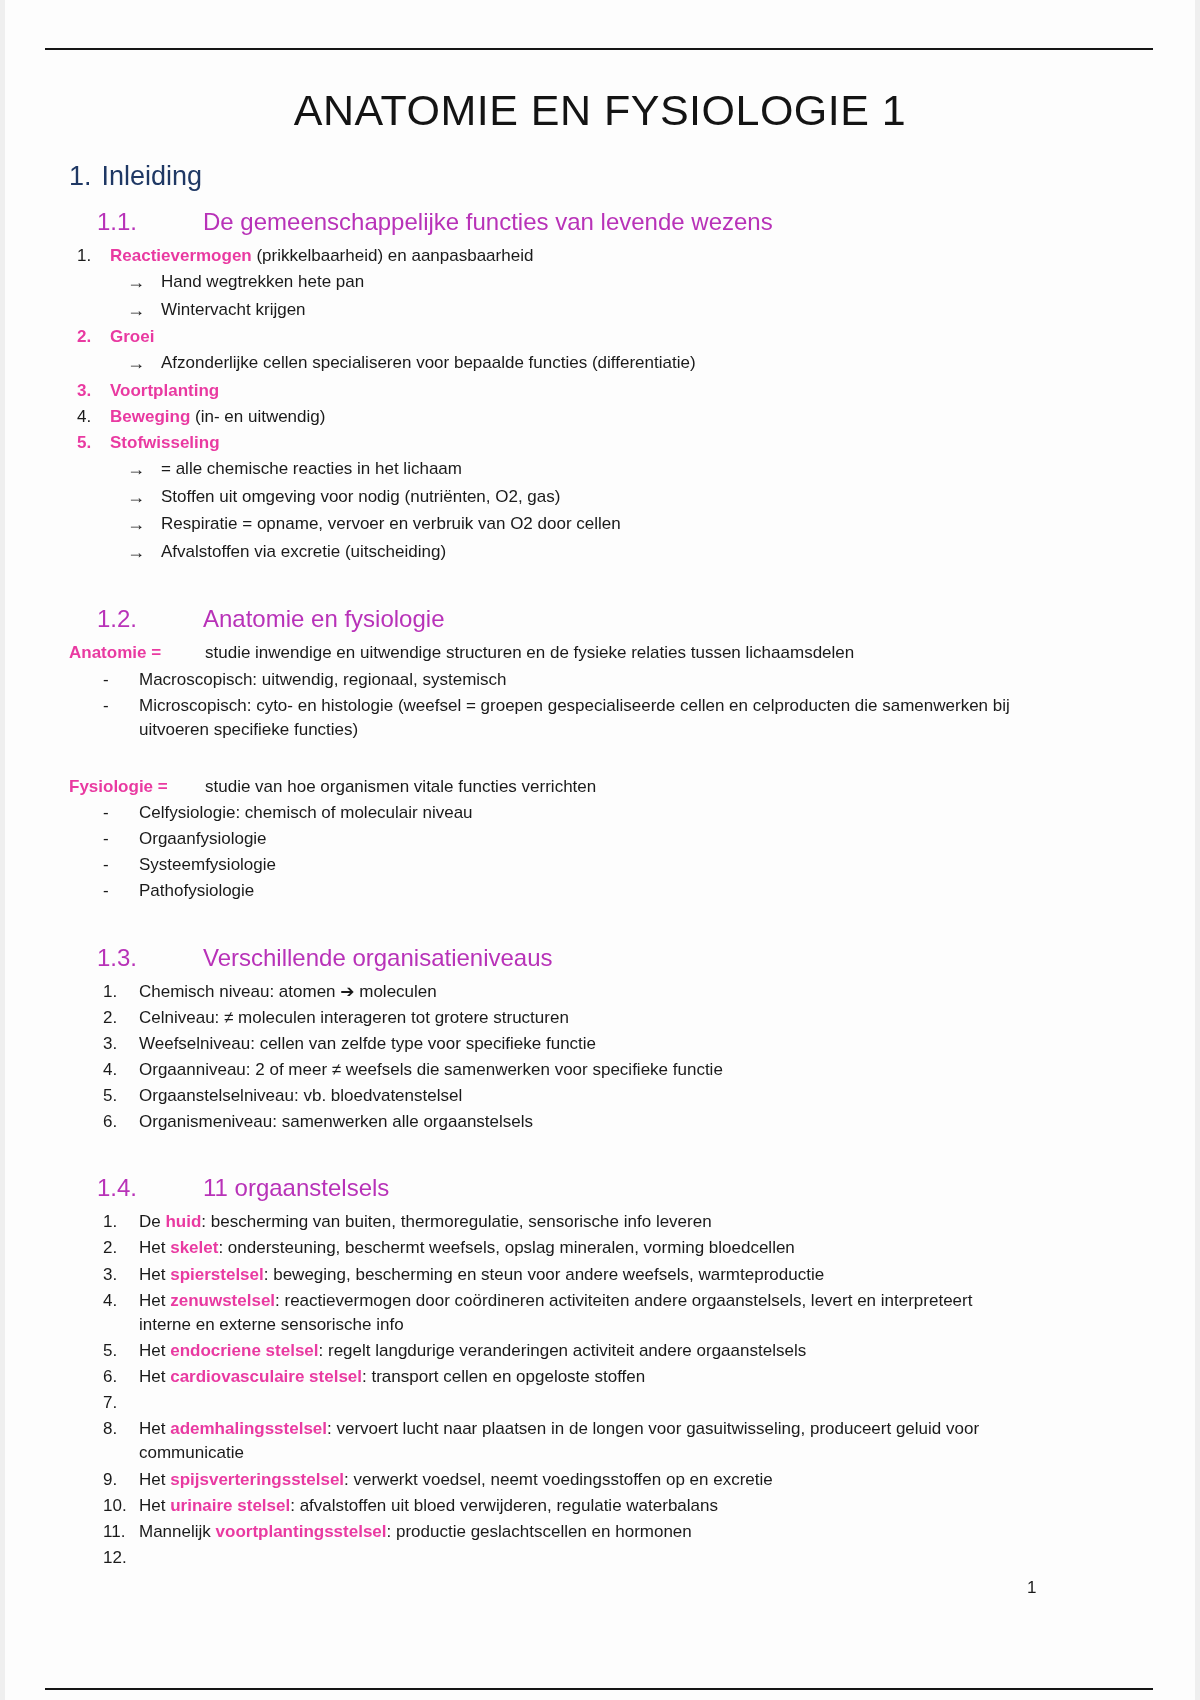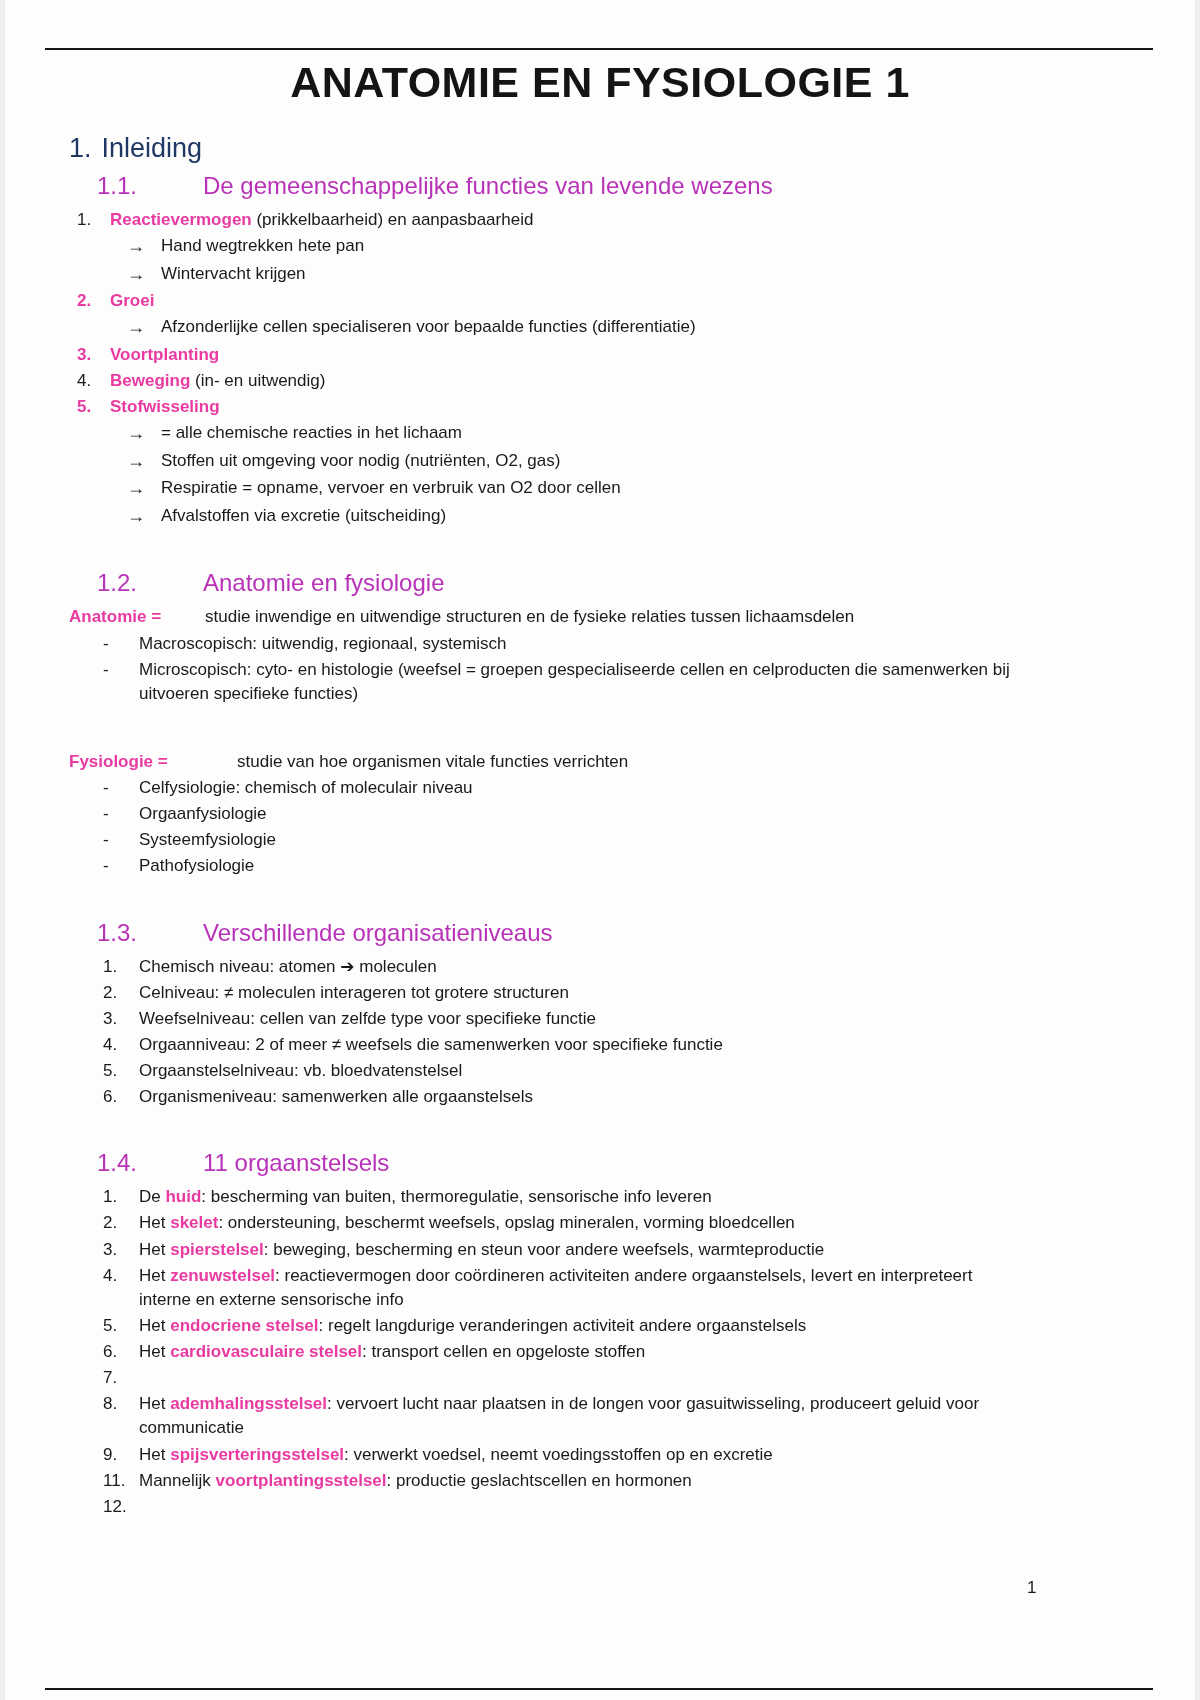"ANATOMIE EN FYSIOLOGIE 1" .title { font-weight: 700 -> 400; padding-top: 58px -> 86px }
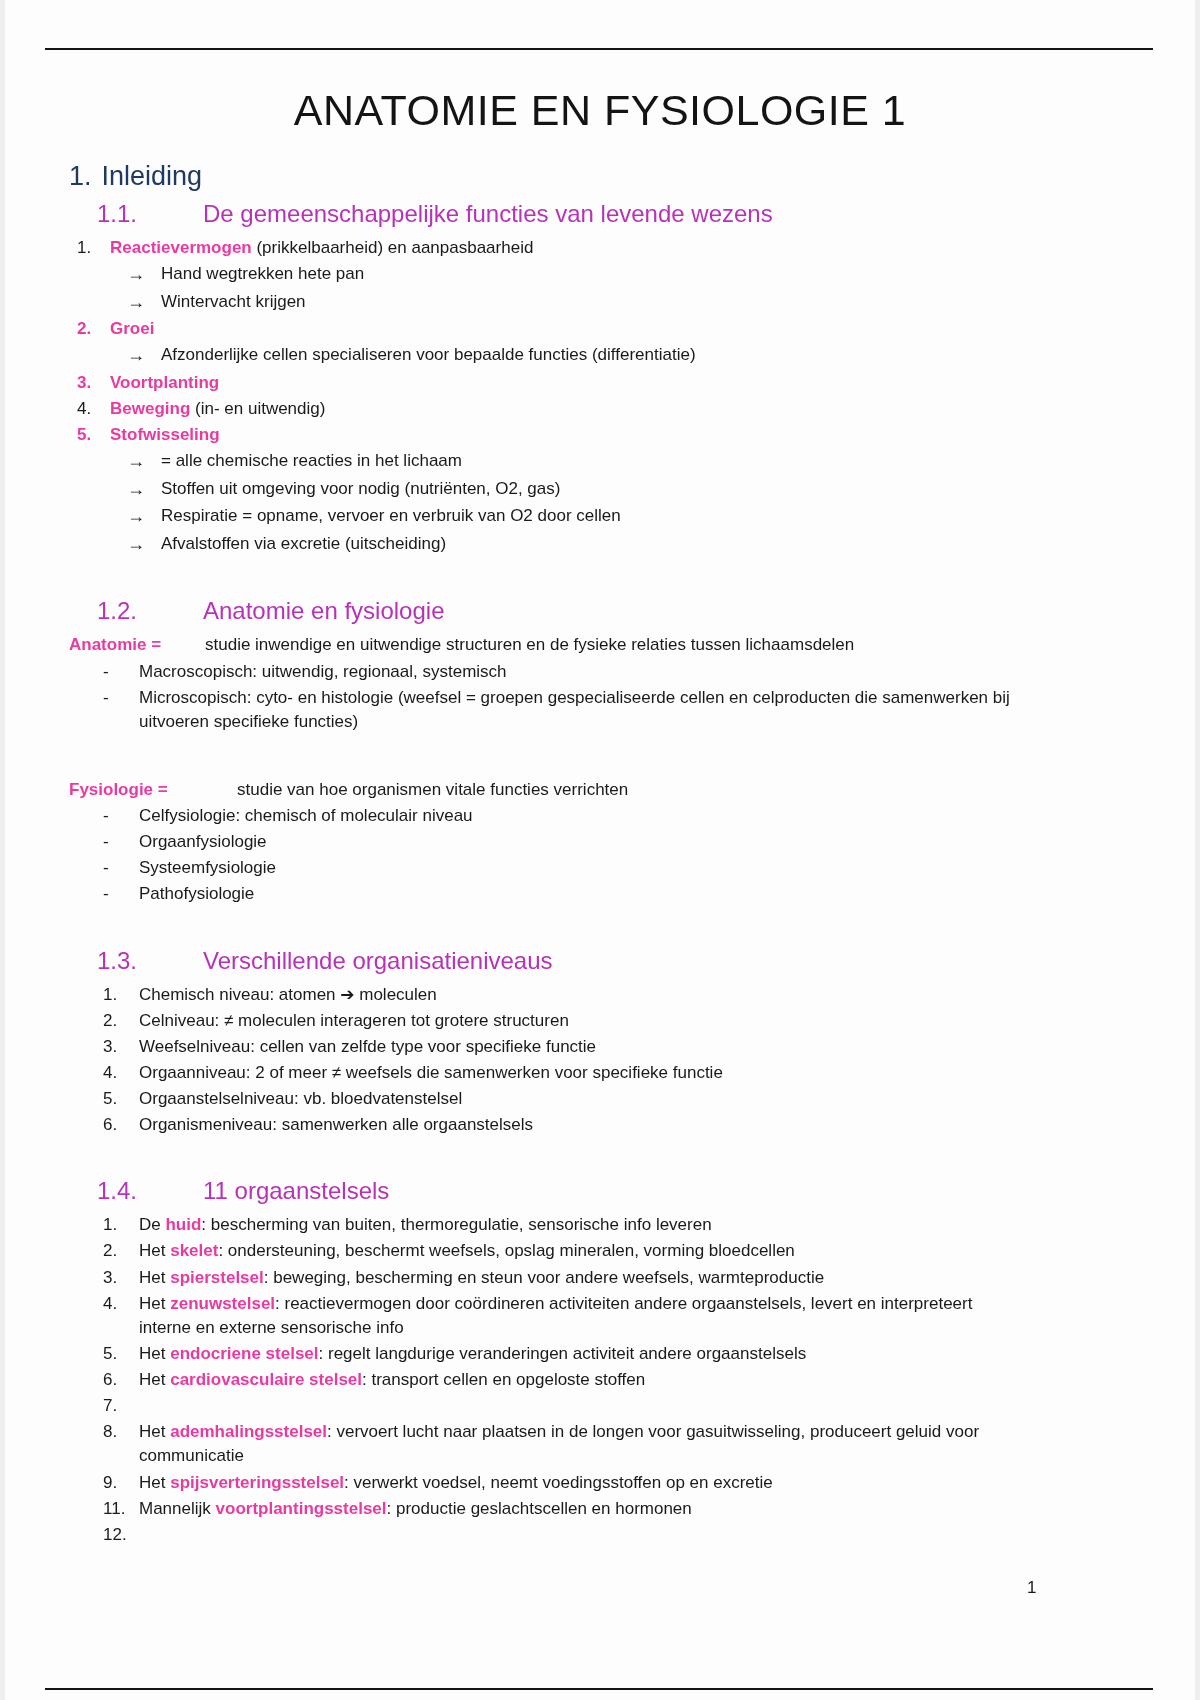"1.1." .h2.first { margin-top: 8px -> 16px }
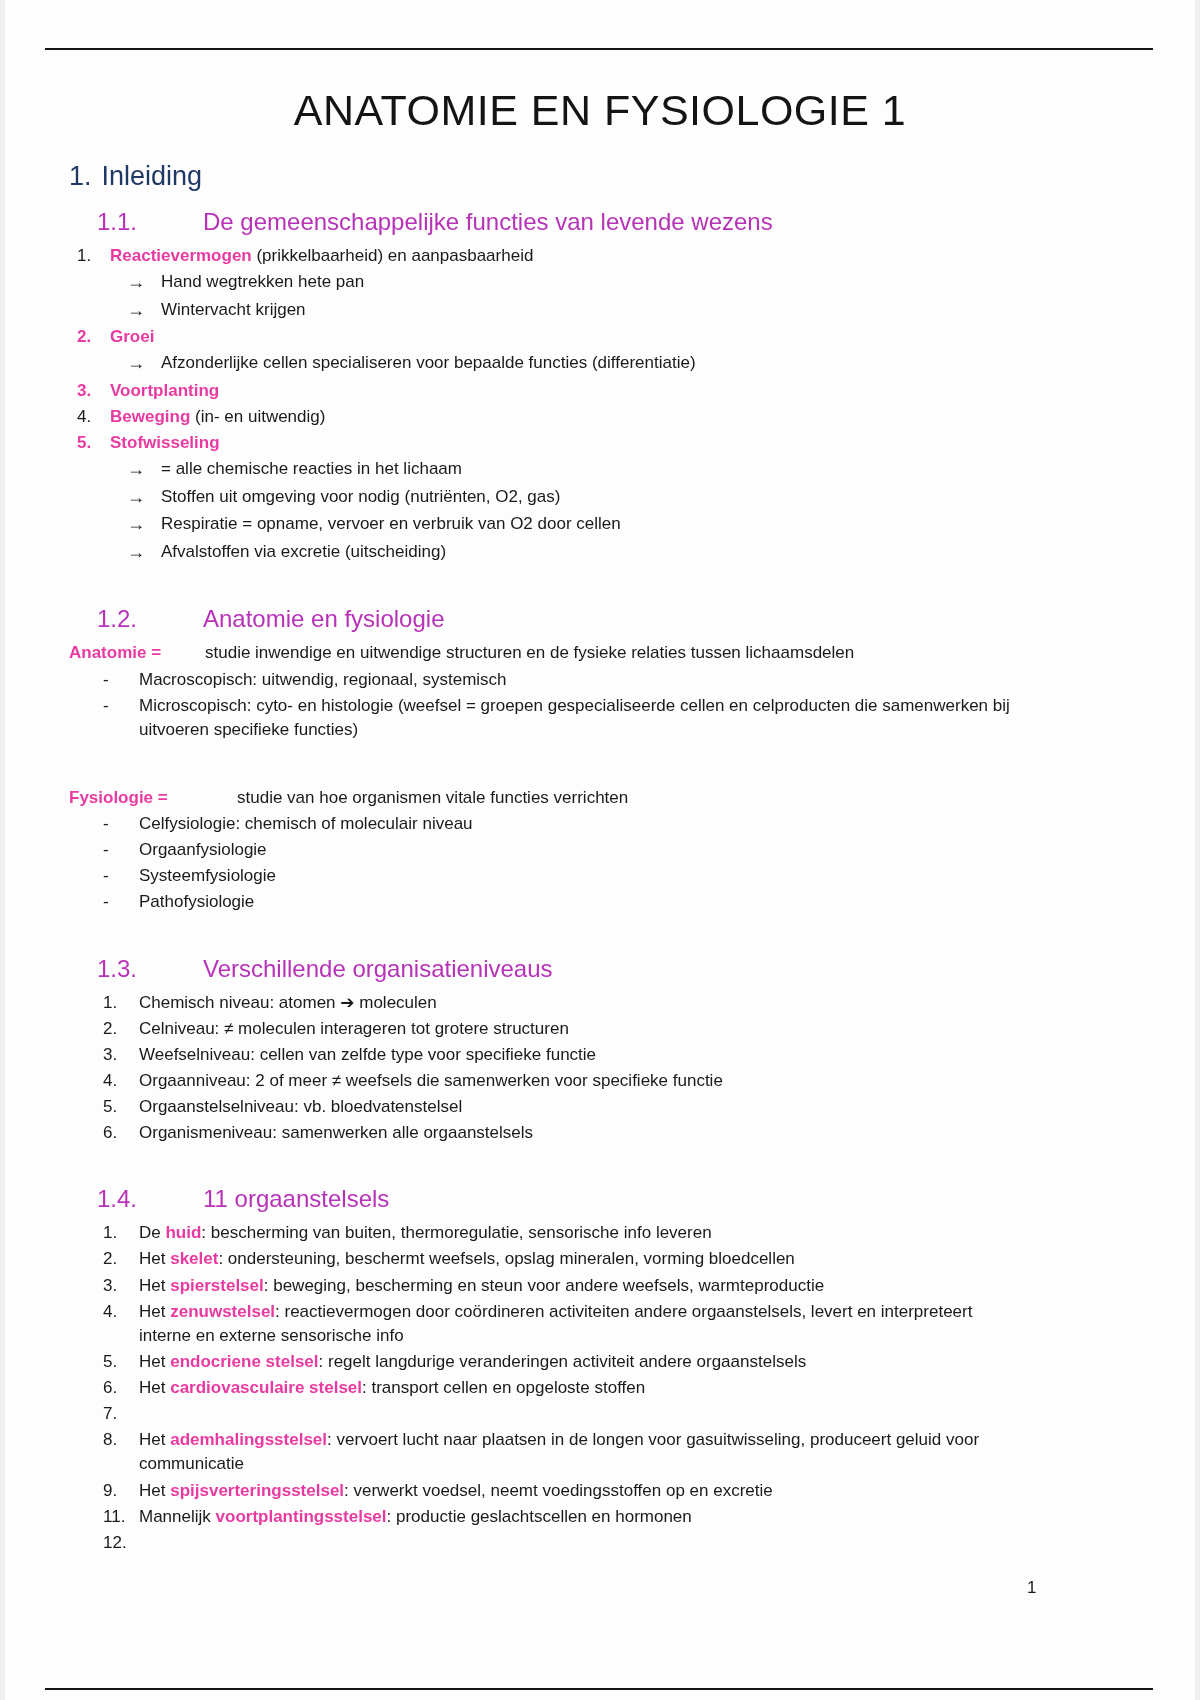"Fysiologie =" .group-gap { gap: 32px -> none; margin-top: 44px -> 33px }
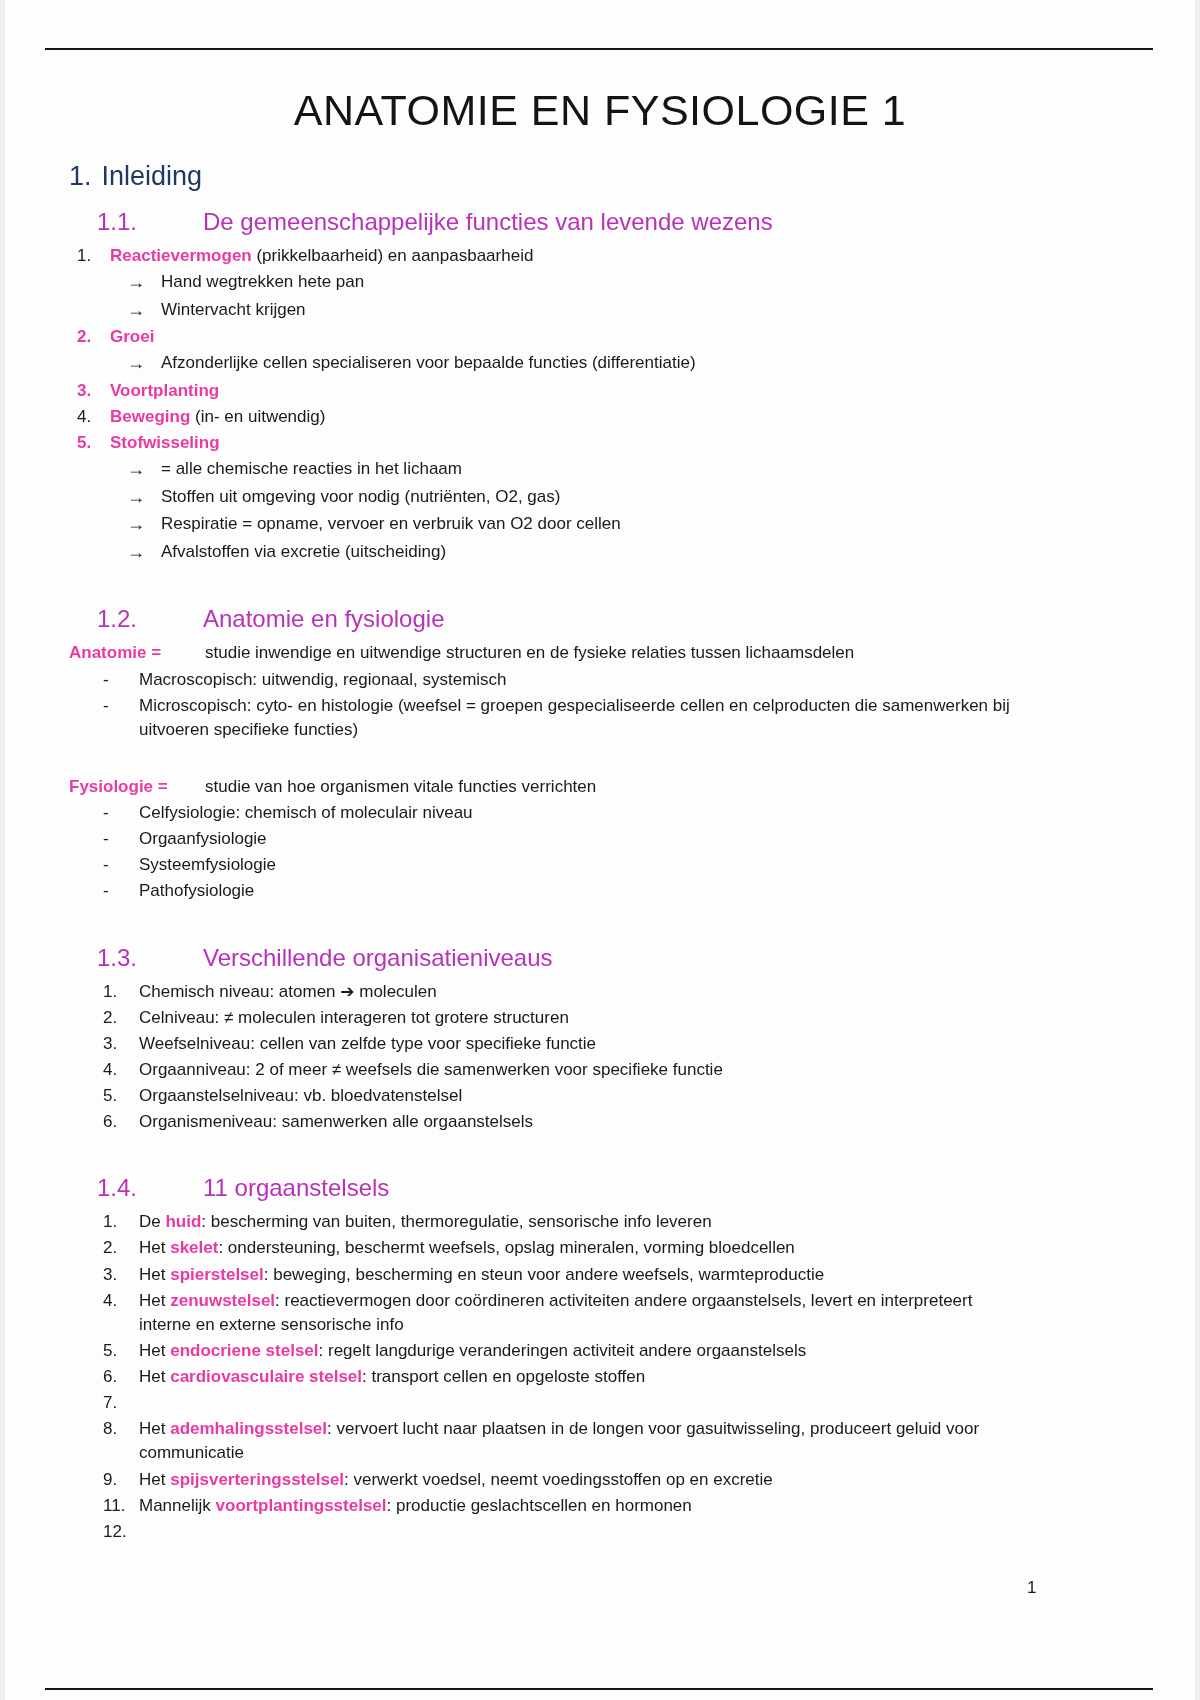"10." div.row { html: none -> <div> <span>10.</span> <span><span>Het </span><span>urinaire stelsel</span><span>: afvalstoffen uit bloed verwijderen, regulatie waterbalans</span></span> </div> }
